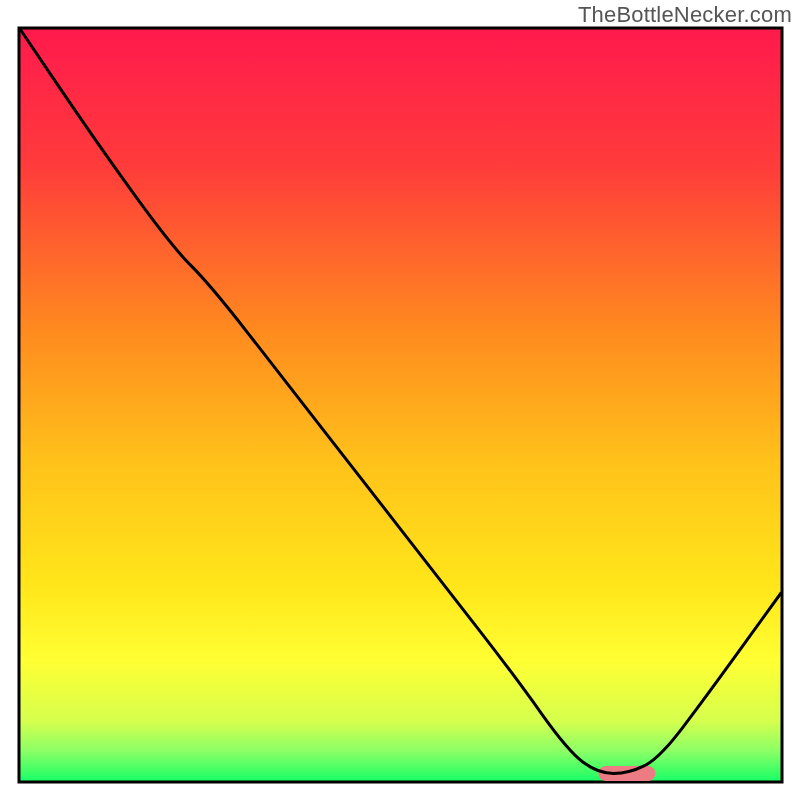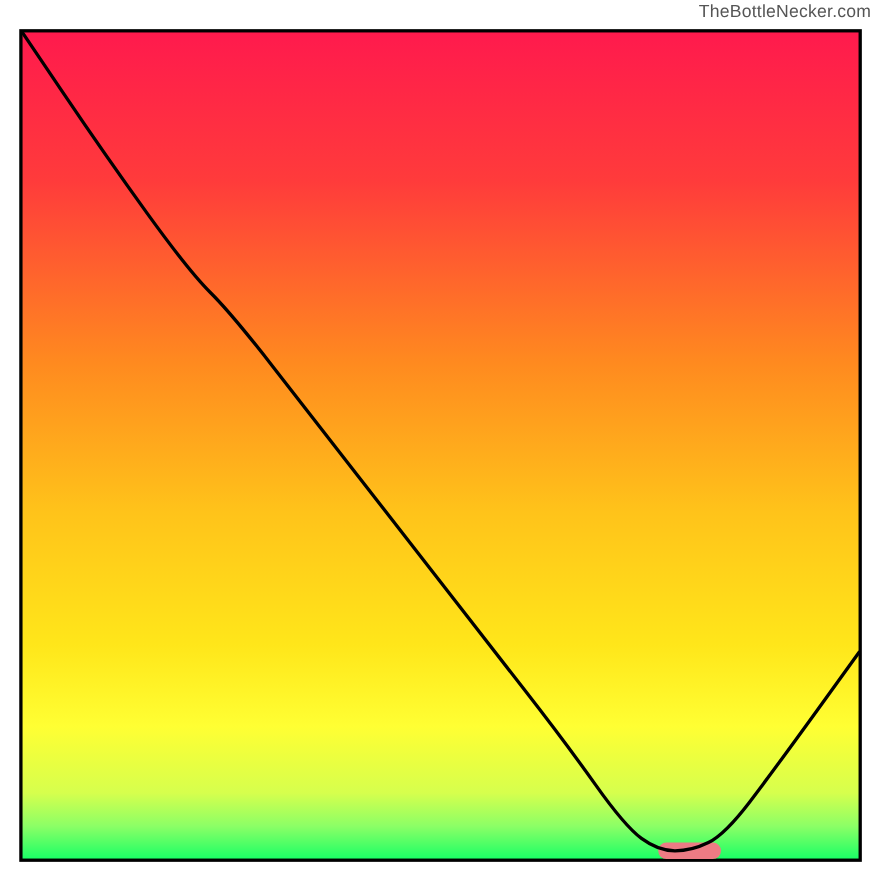"TheBottleNecker.com" .watermark { font-size: 16px -> 22px }
